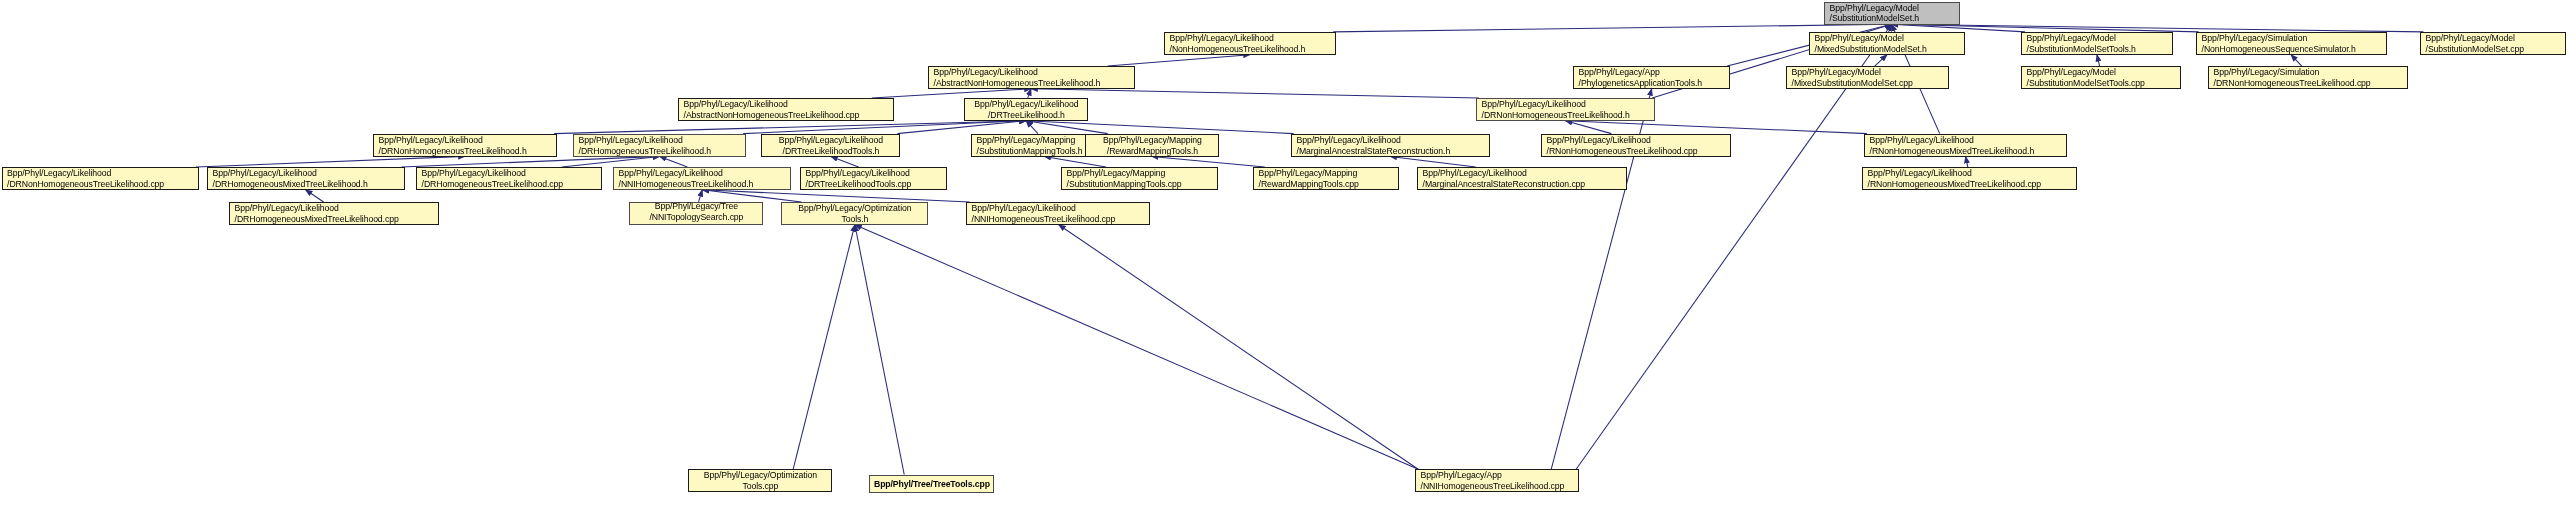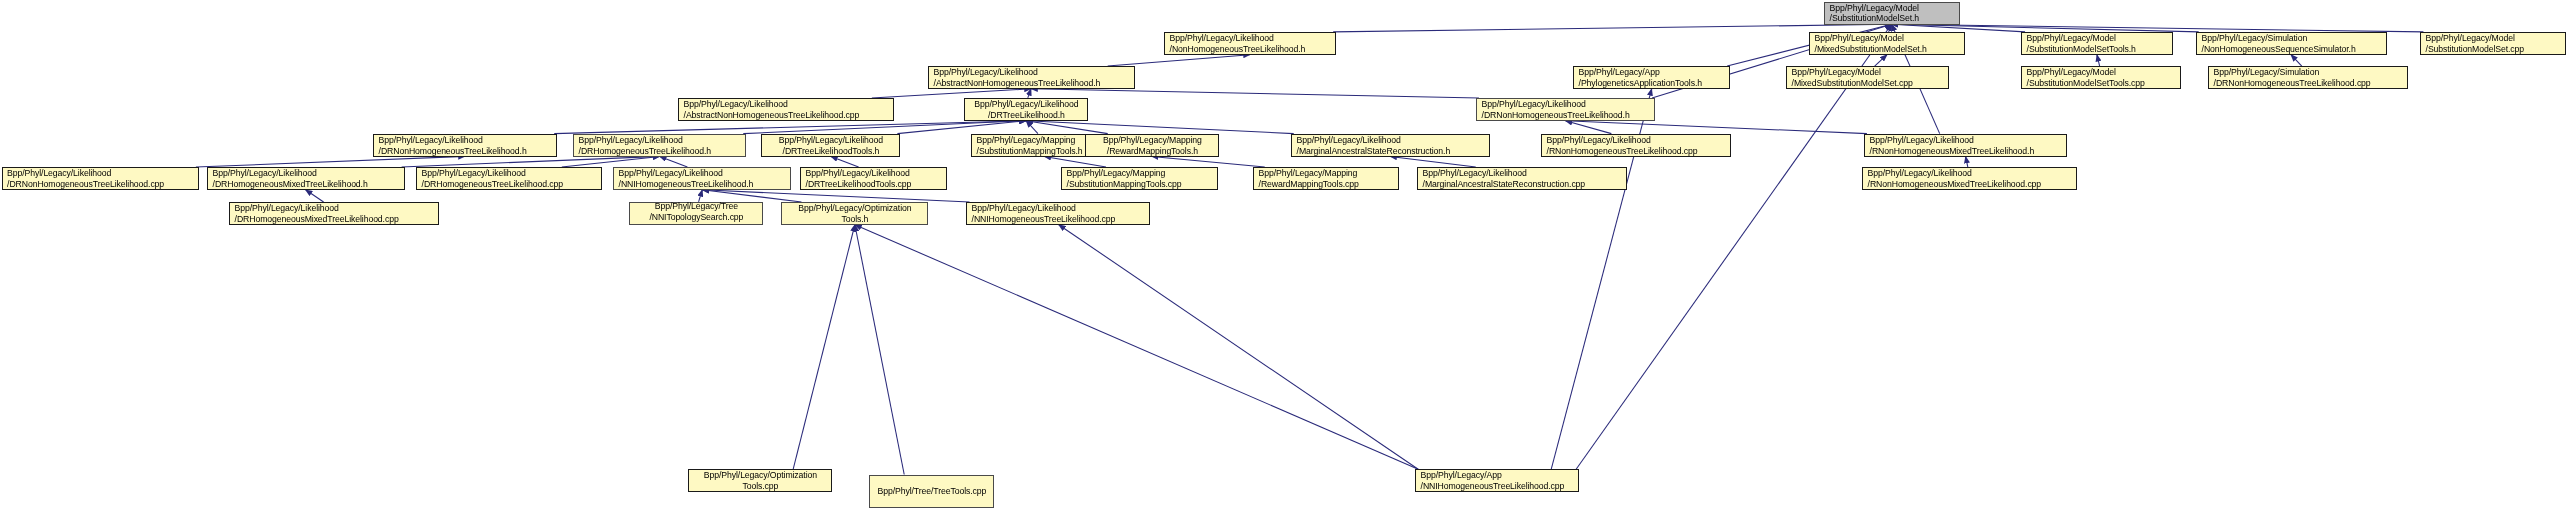"Bpp/Phyl/Tree/TreeTools.cpp" div.node { font-weight: none -> bold; height: 33px -> 18px }
